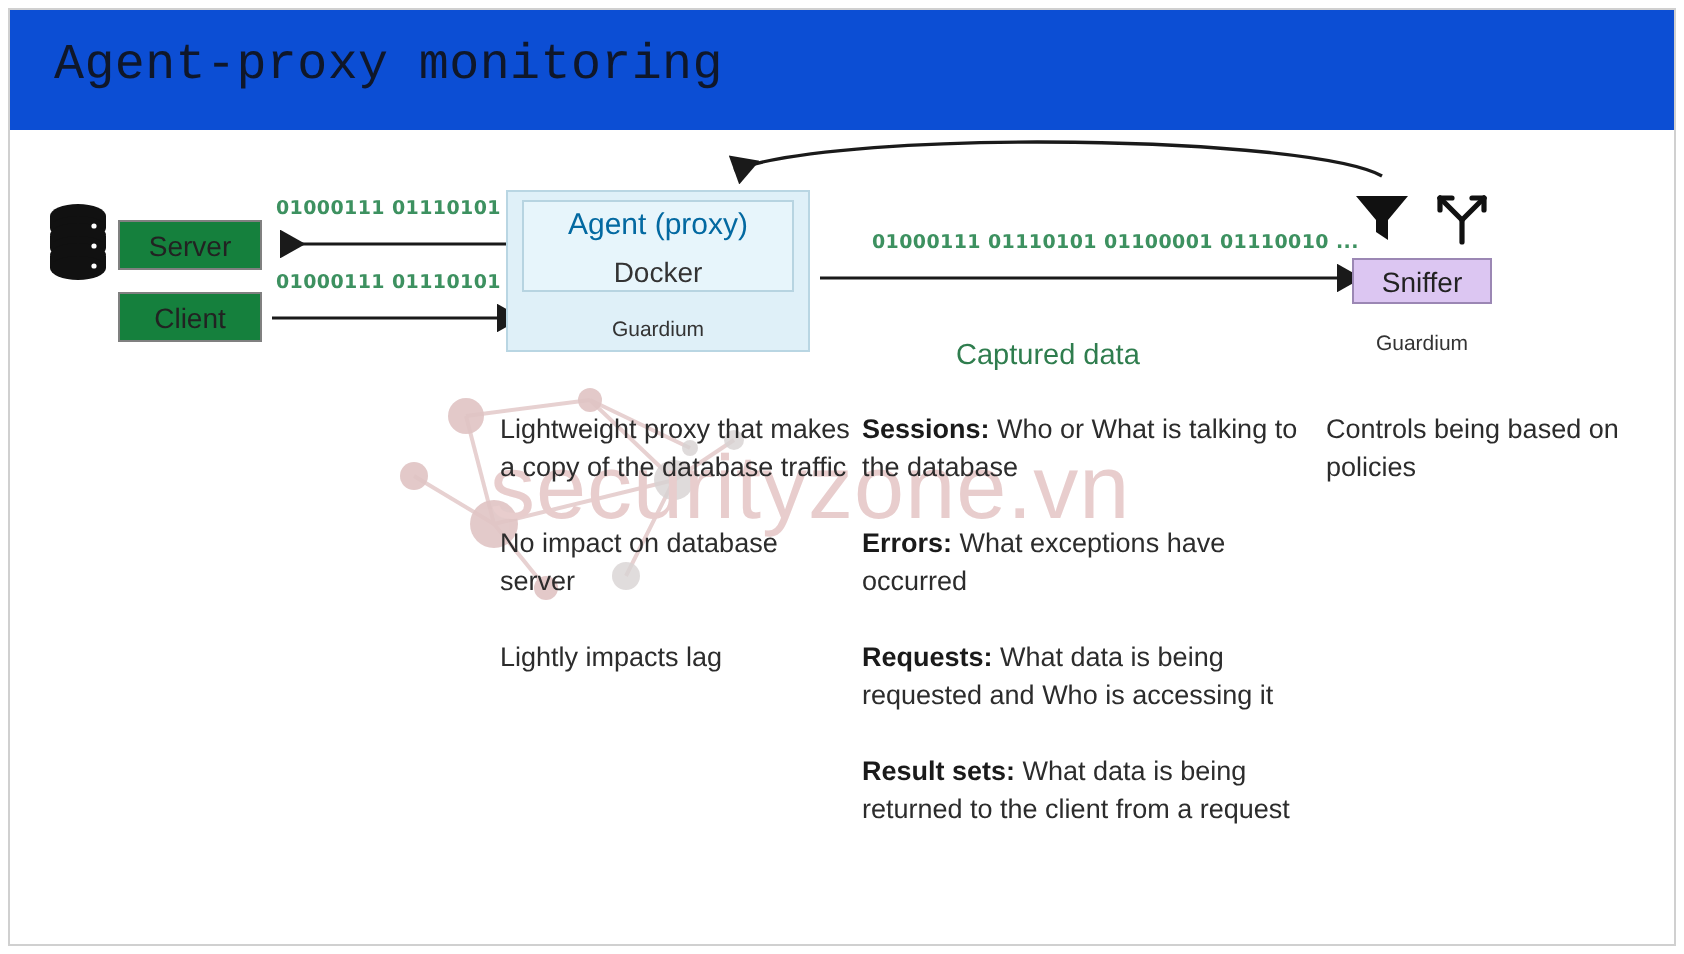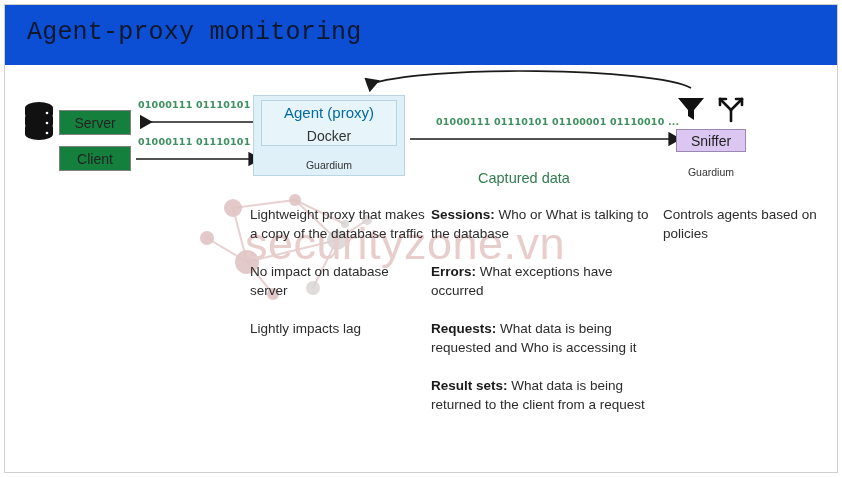"Controls agents based on policies" span { text: agents -> being }
